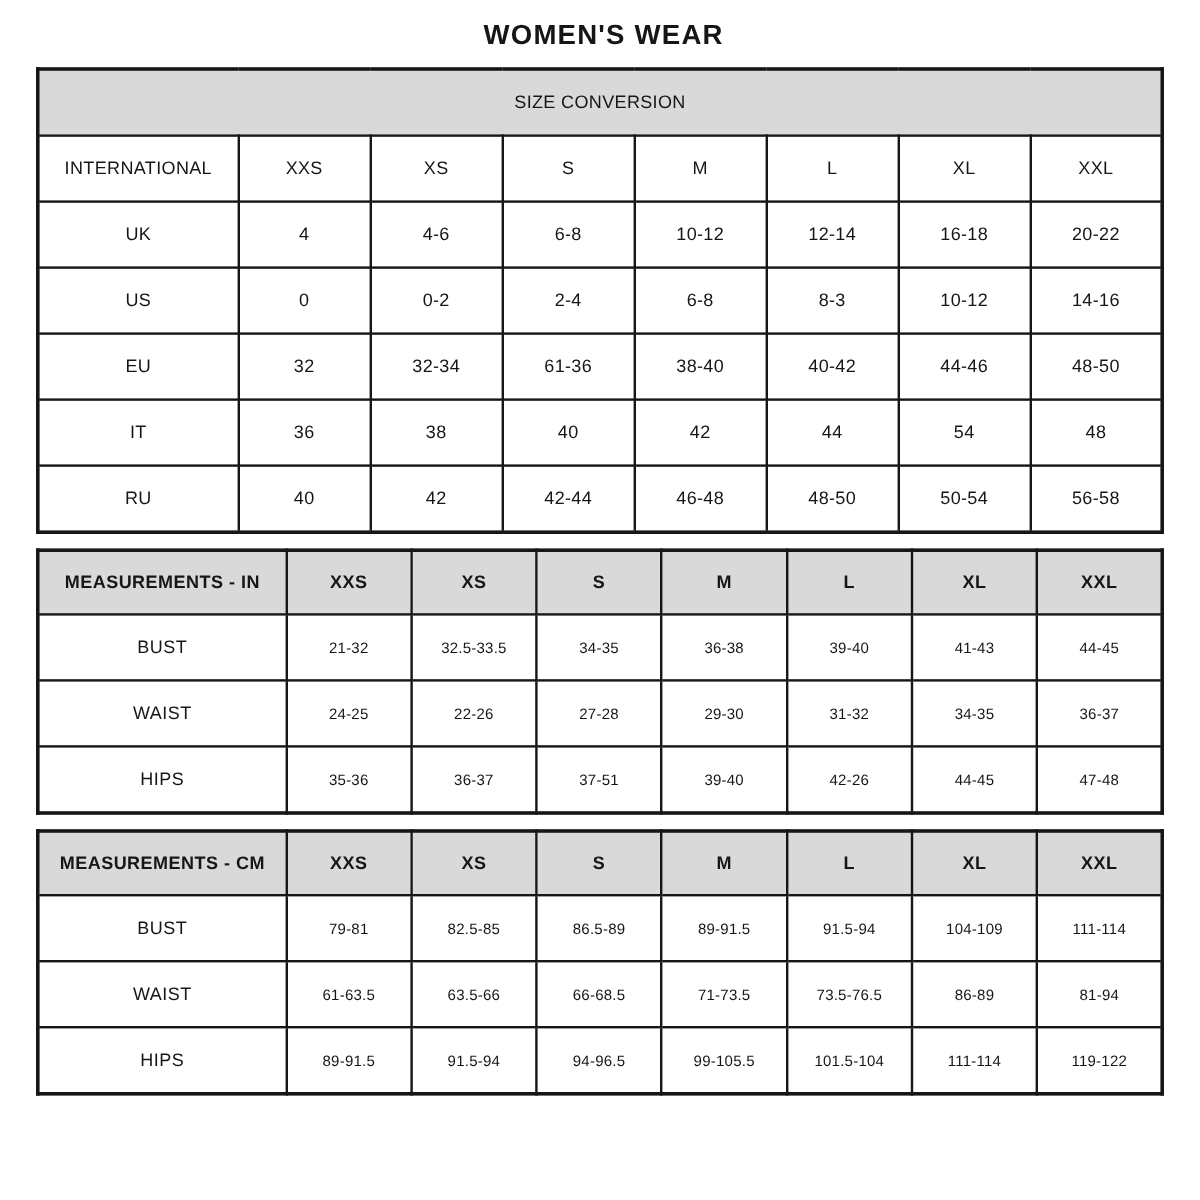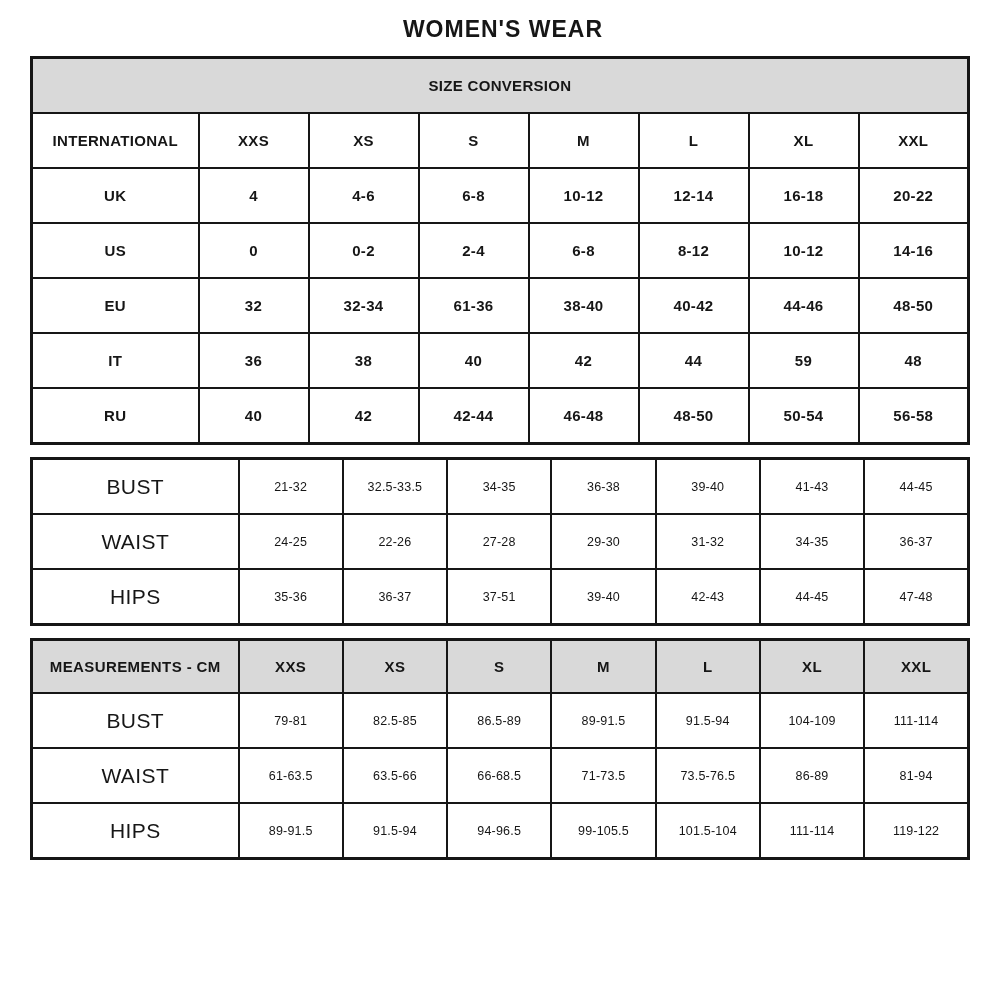"SIZE CONVERSION" .t1 td { font-weight: 700 -> 400 }
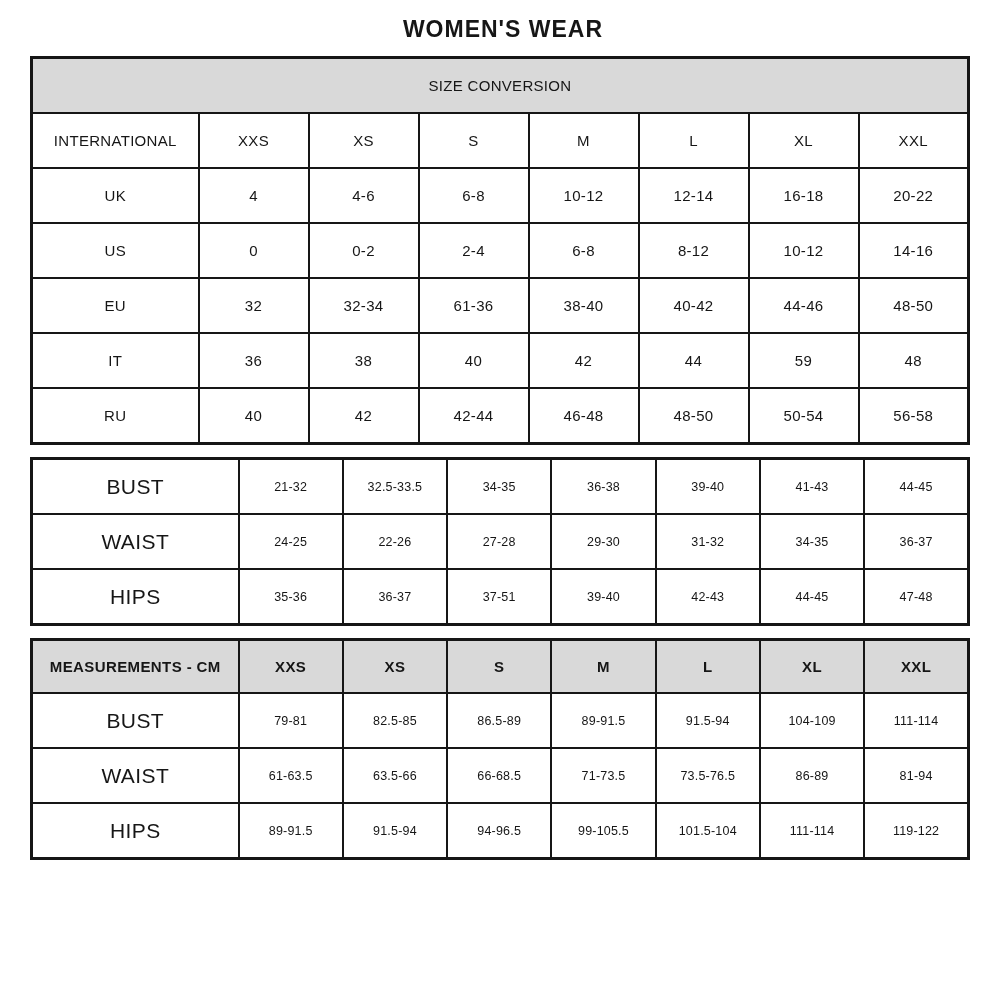"8-12" td { text: 8-12 -> 8-3 }
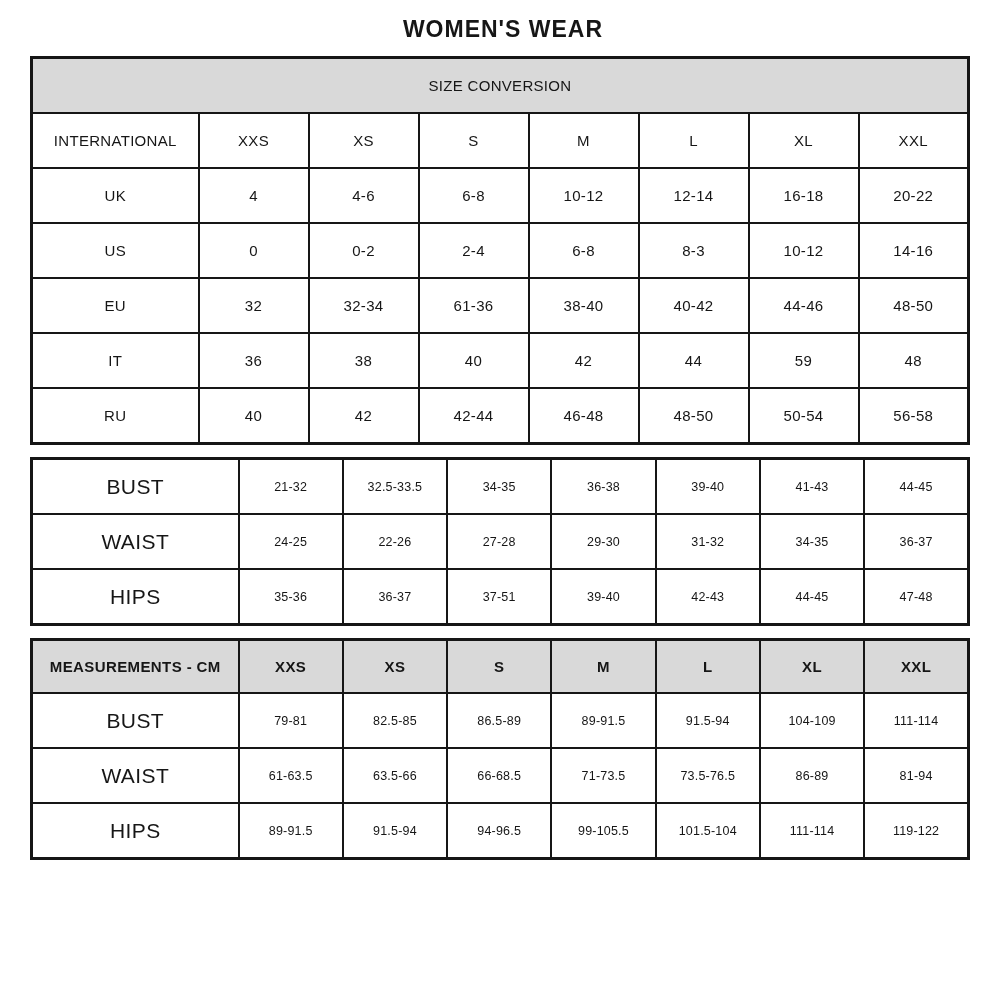"59" td { text: 59 -> 54 }
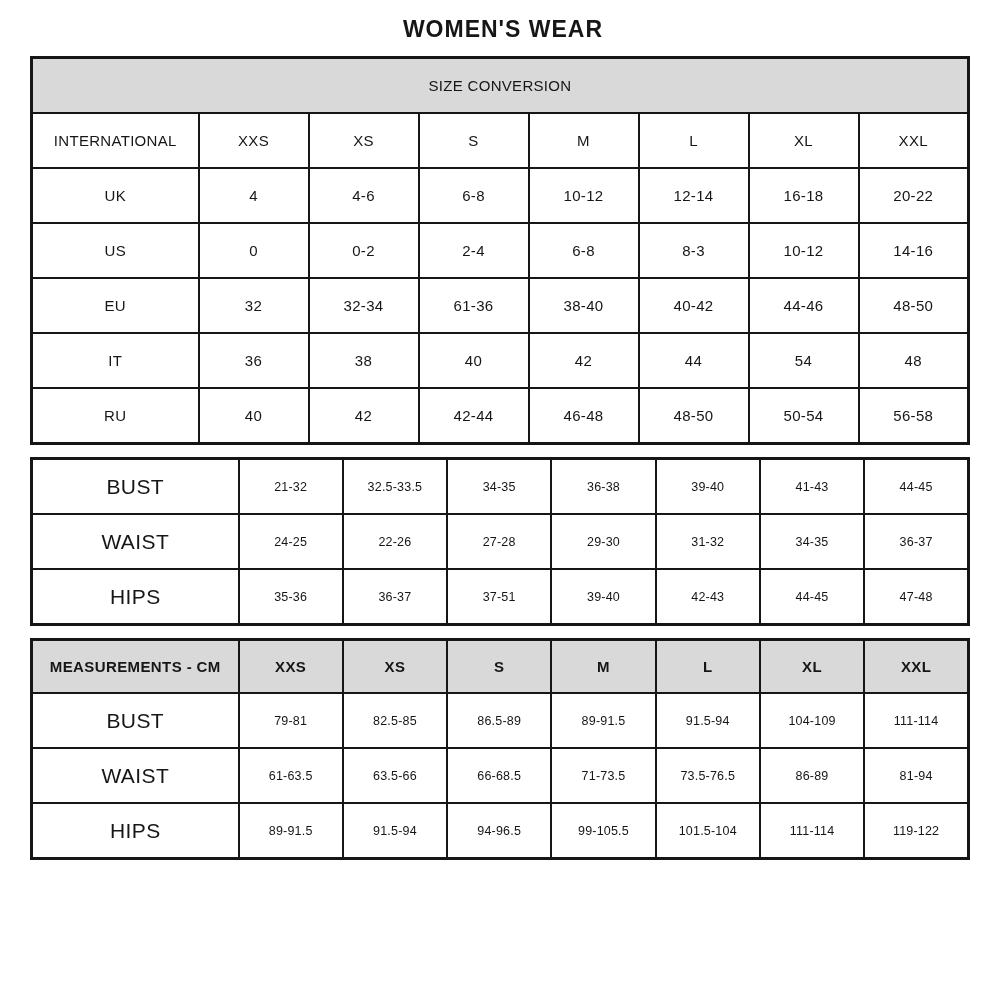"MEASUREMENTS - IN" tr { html: none -> <tr> <th>MEASUREMENTS - IN</th> <th>XXS</th> <th>XS</th> <th>S</th> <th>M</th> <th>L</th> <th>XL</th> <th>XXL</th> </tr> }
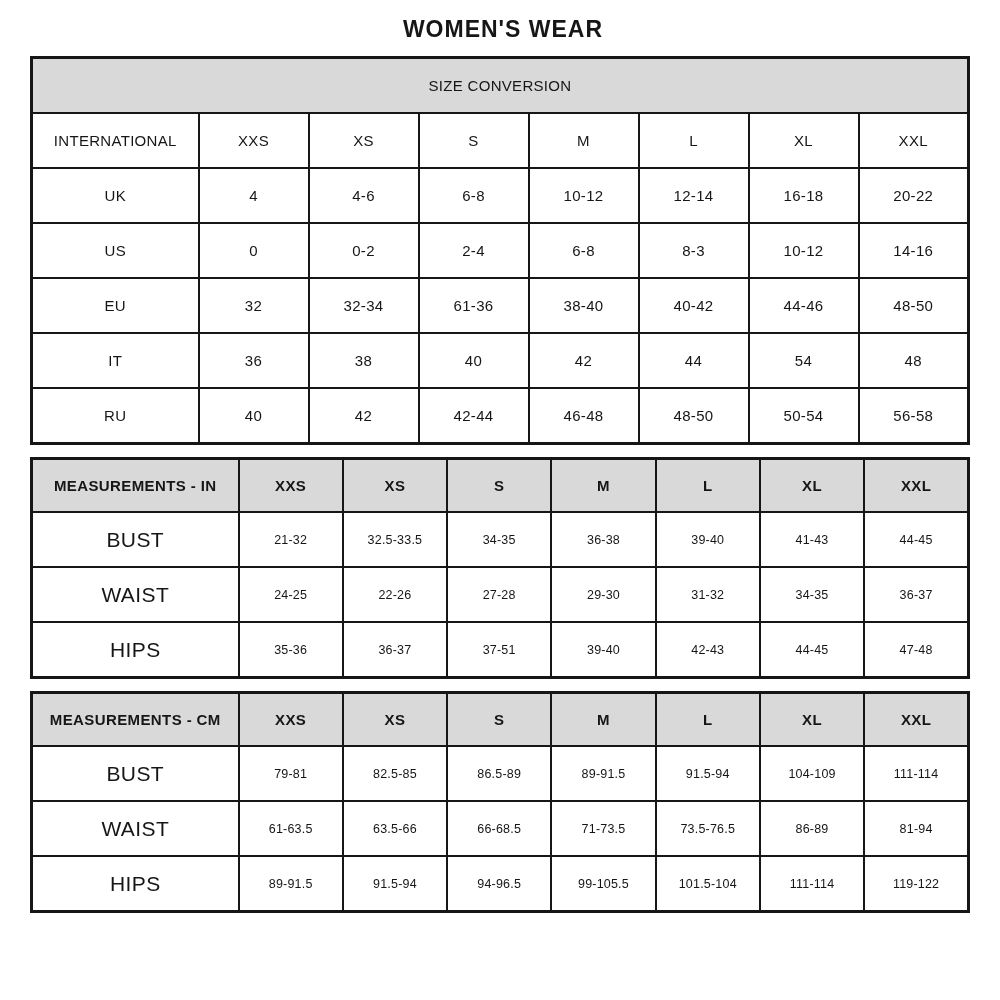"BUST" .tm td.row-label { font-size: 21px -> 15px }
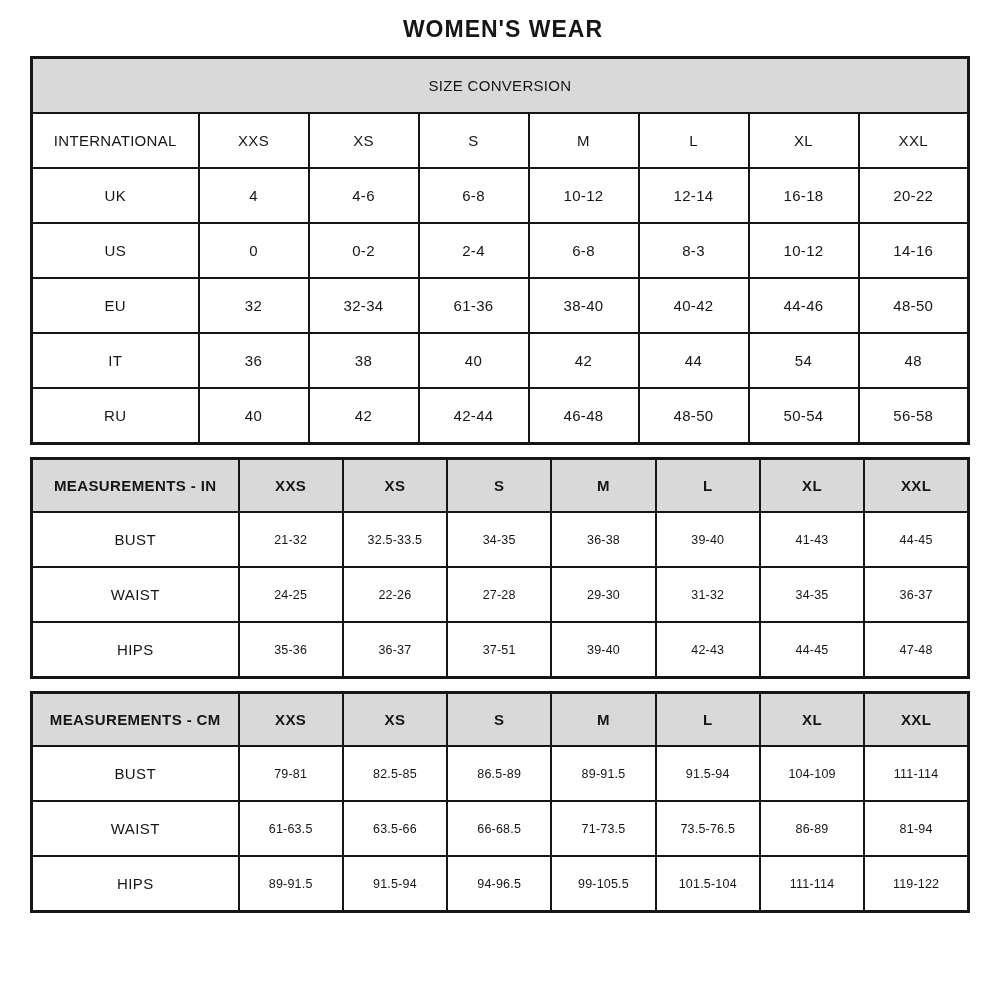"42-43" td { text: 42-43 -> 42-26 }
